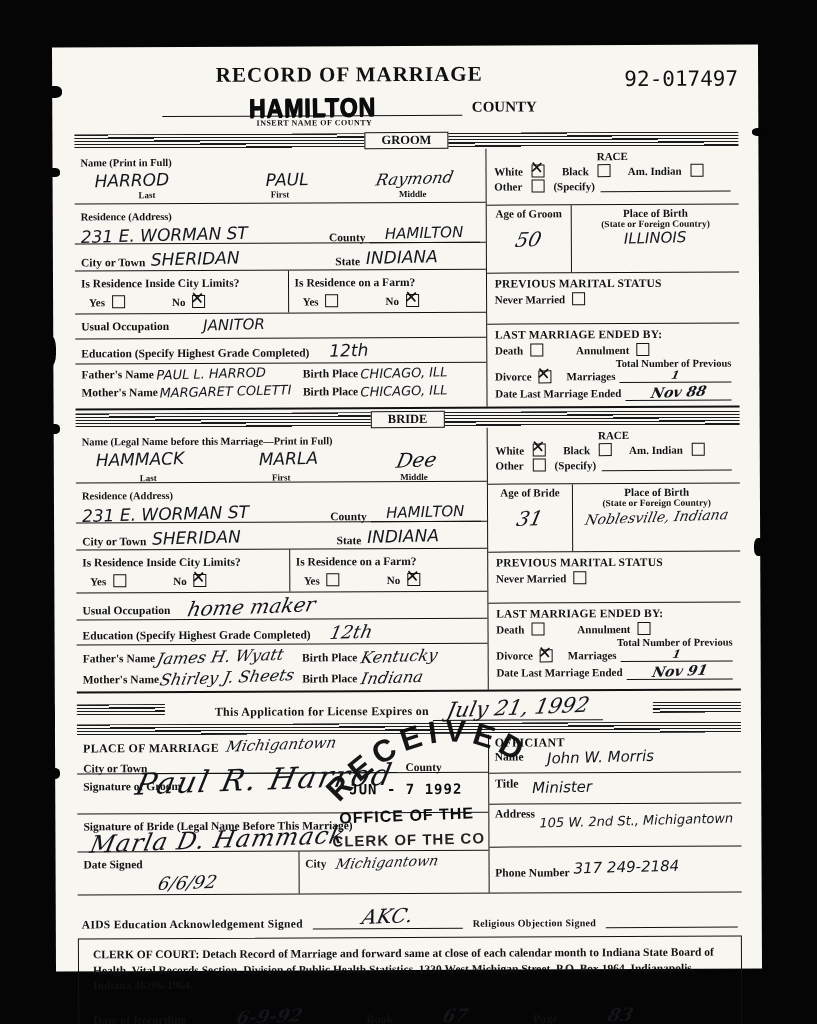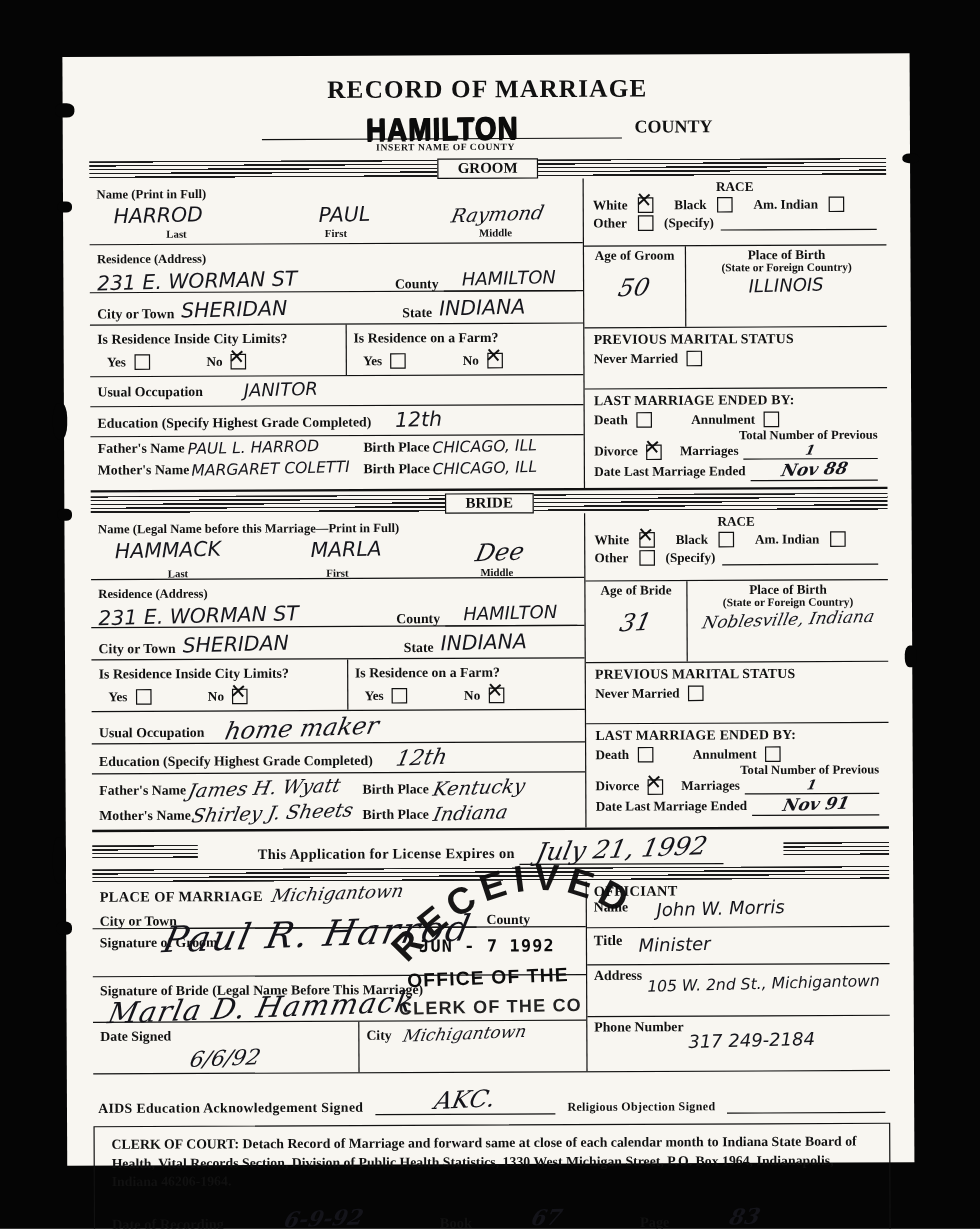"92-017497" div.certnum { html: none -> <div>92-017497</div> }
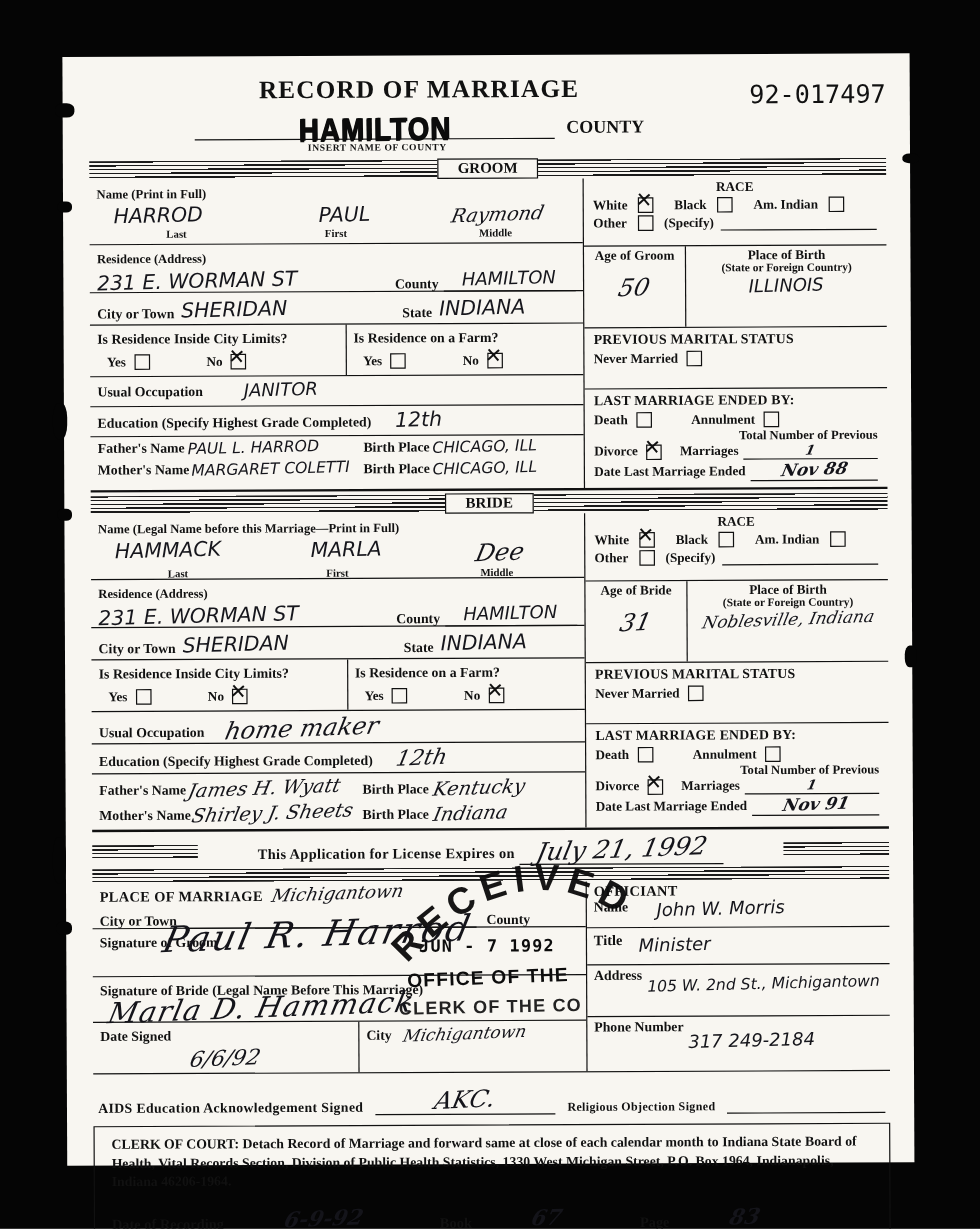"Phone Number" span.lbl { margin-top: none -> 16px }
